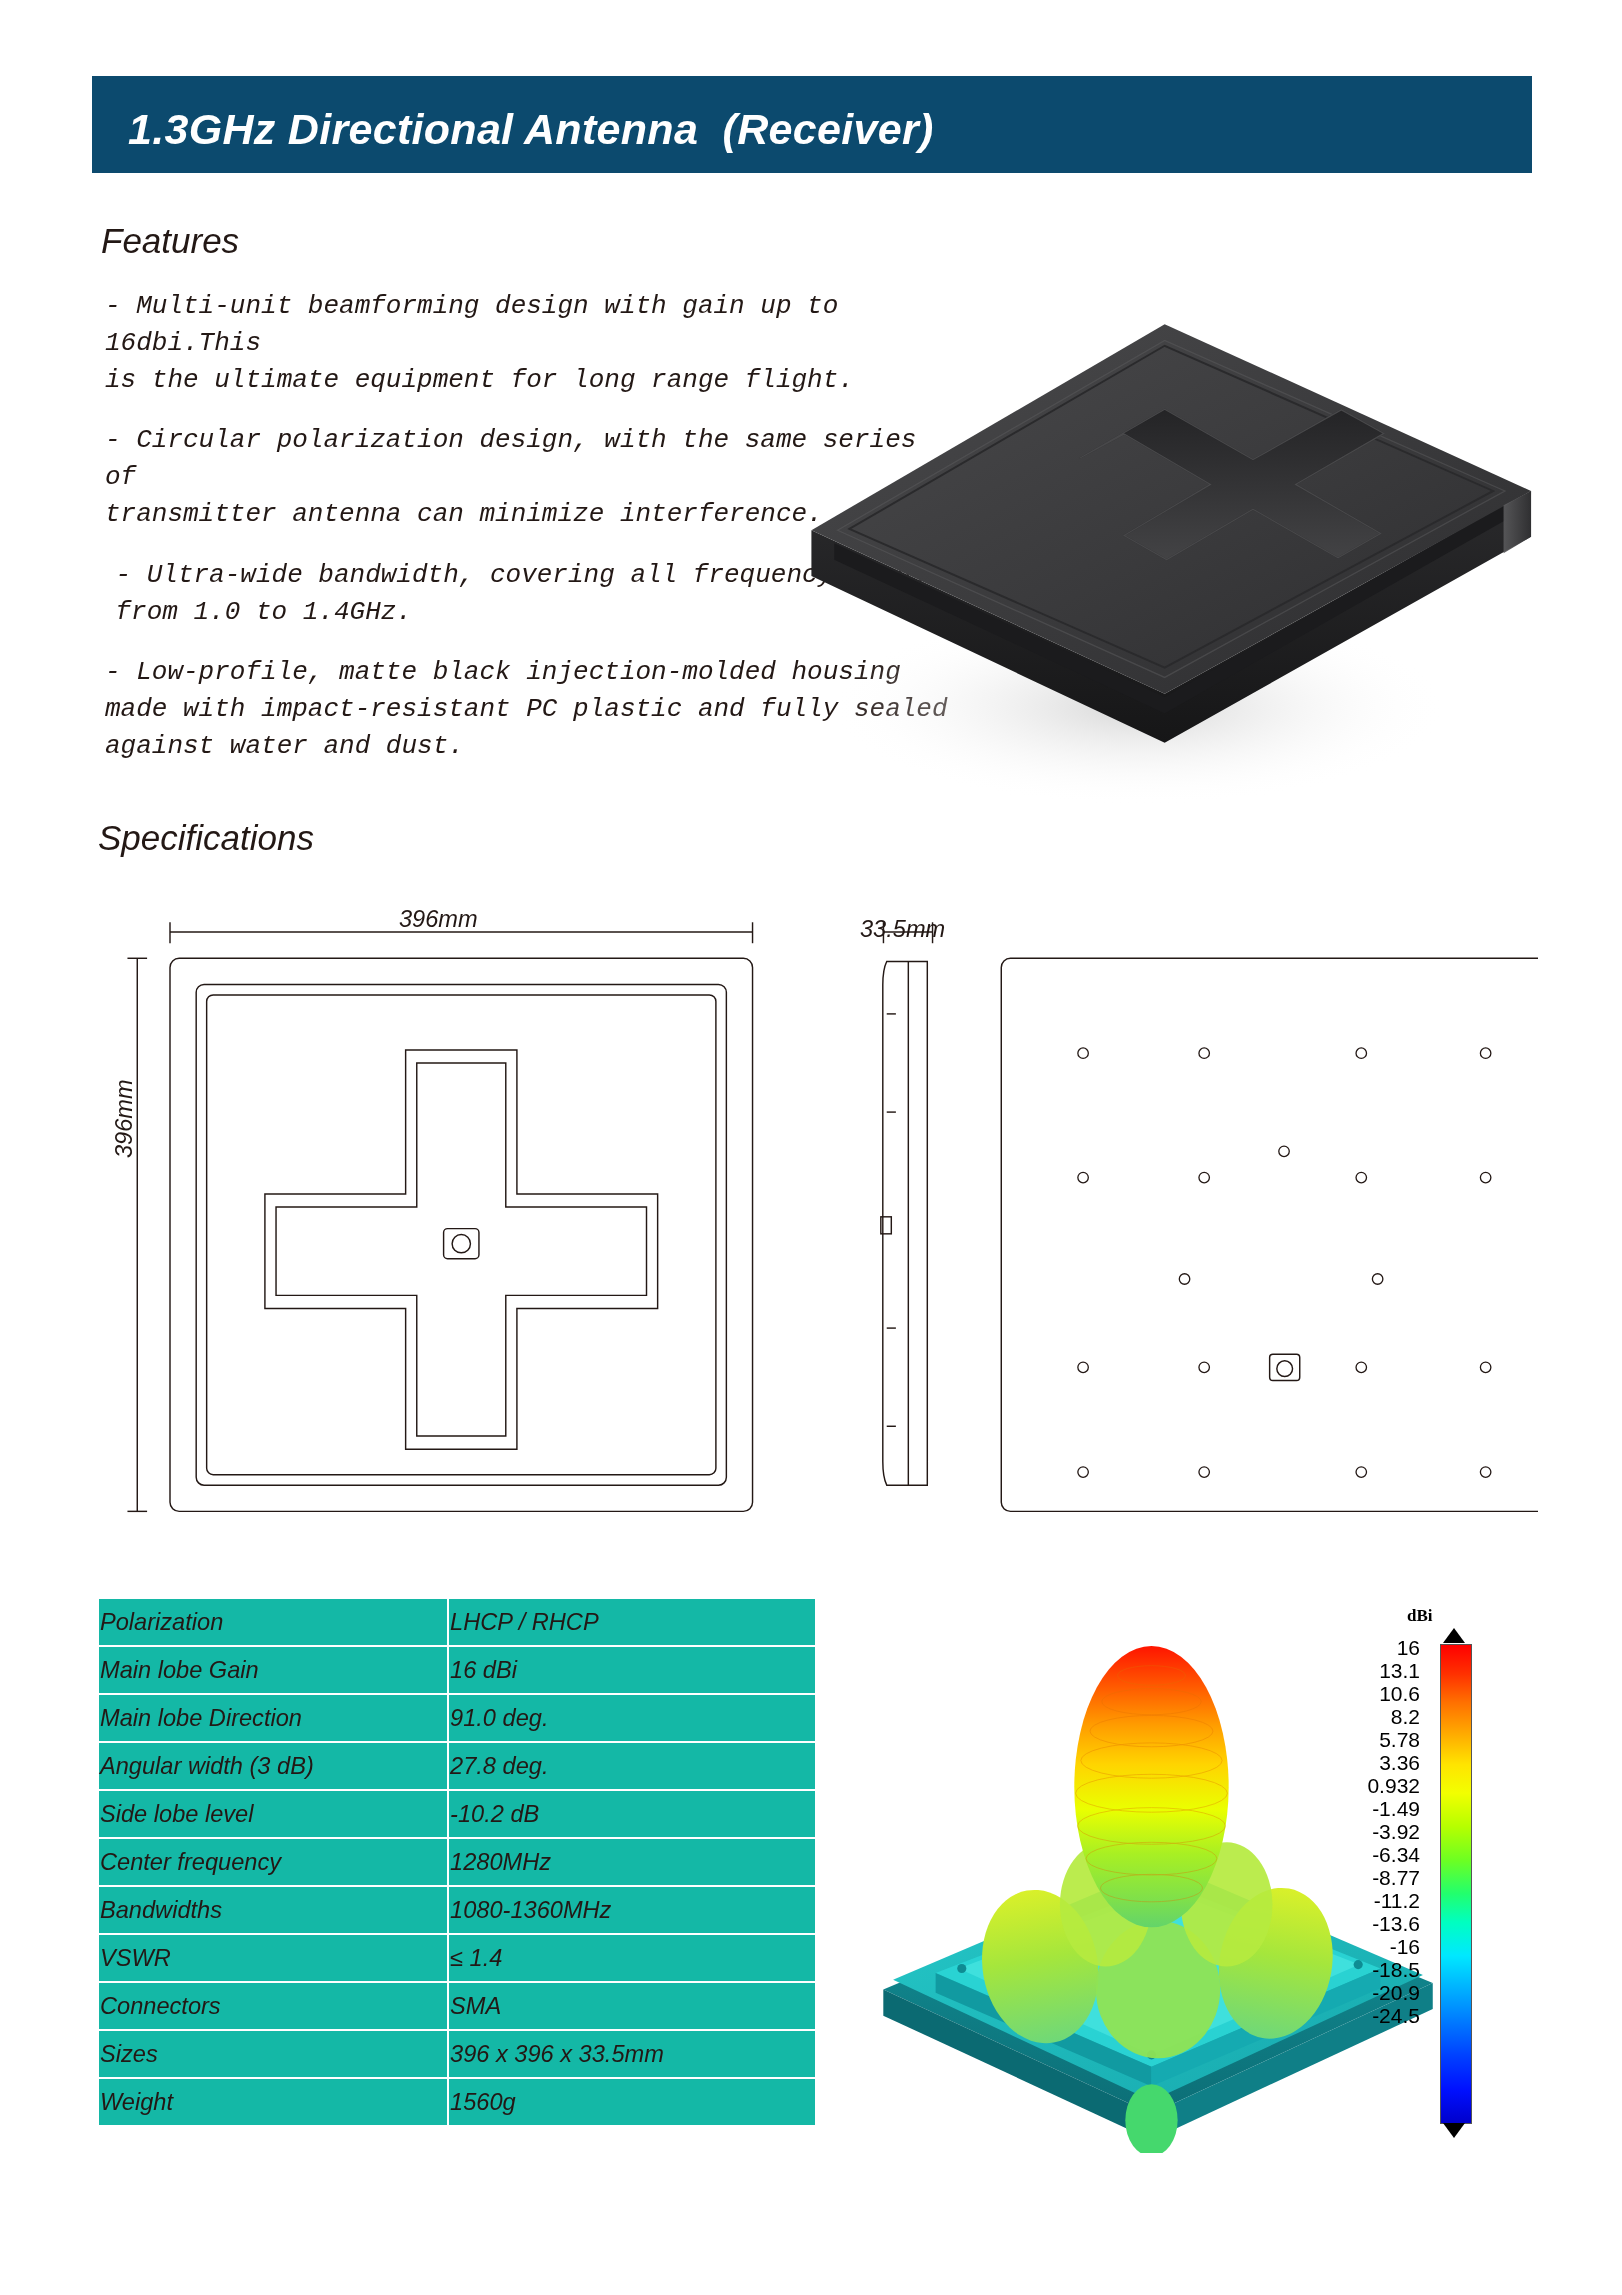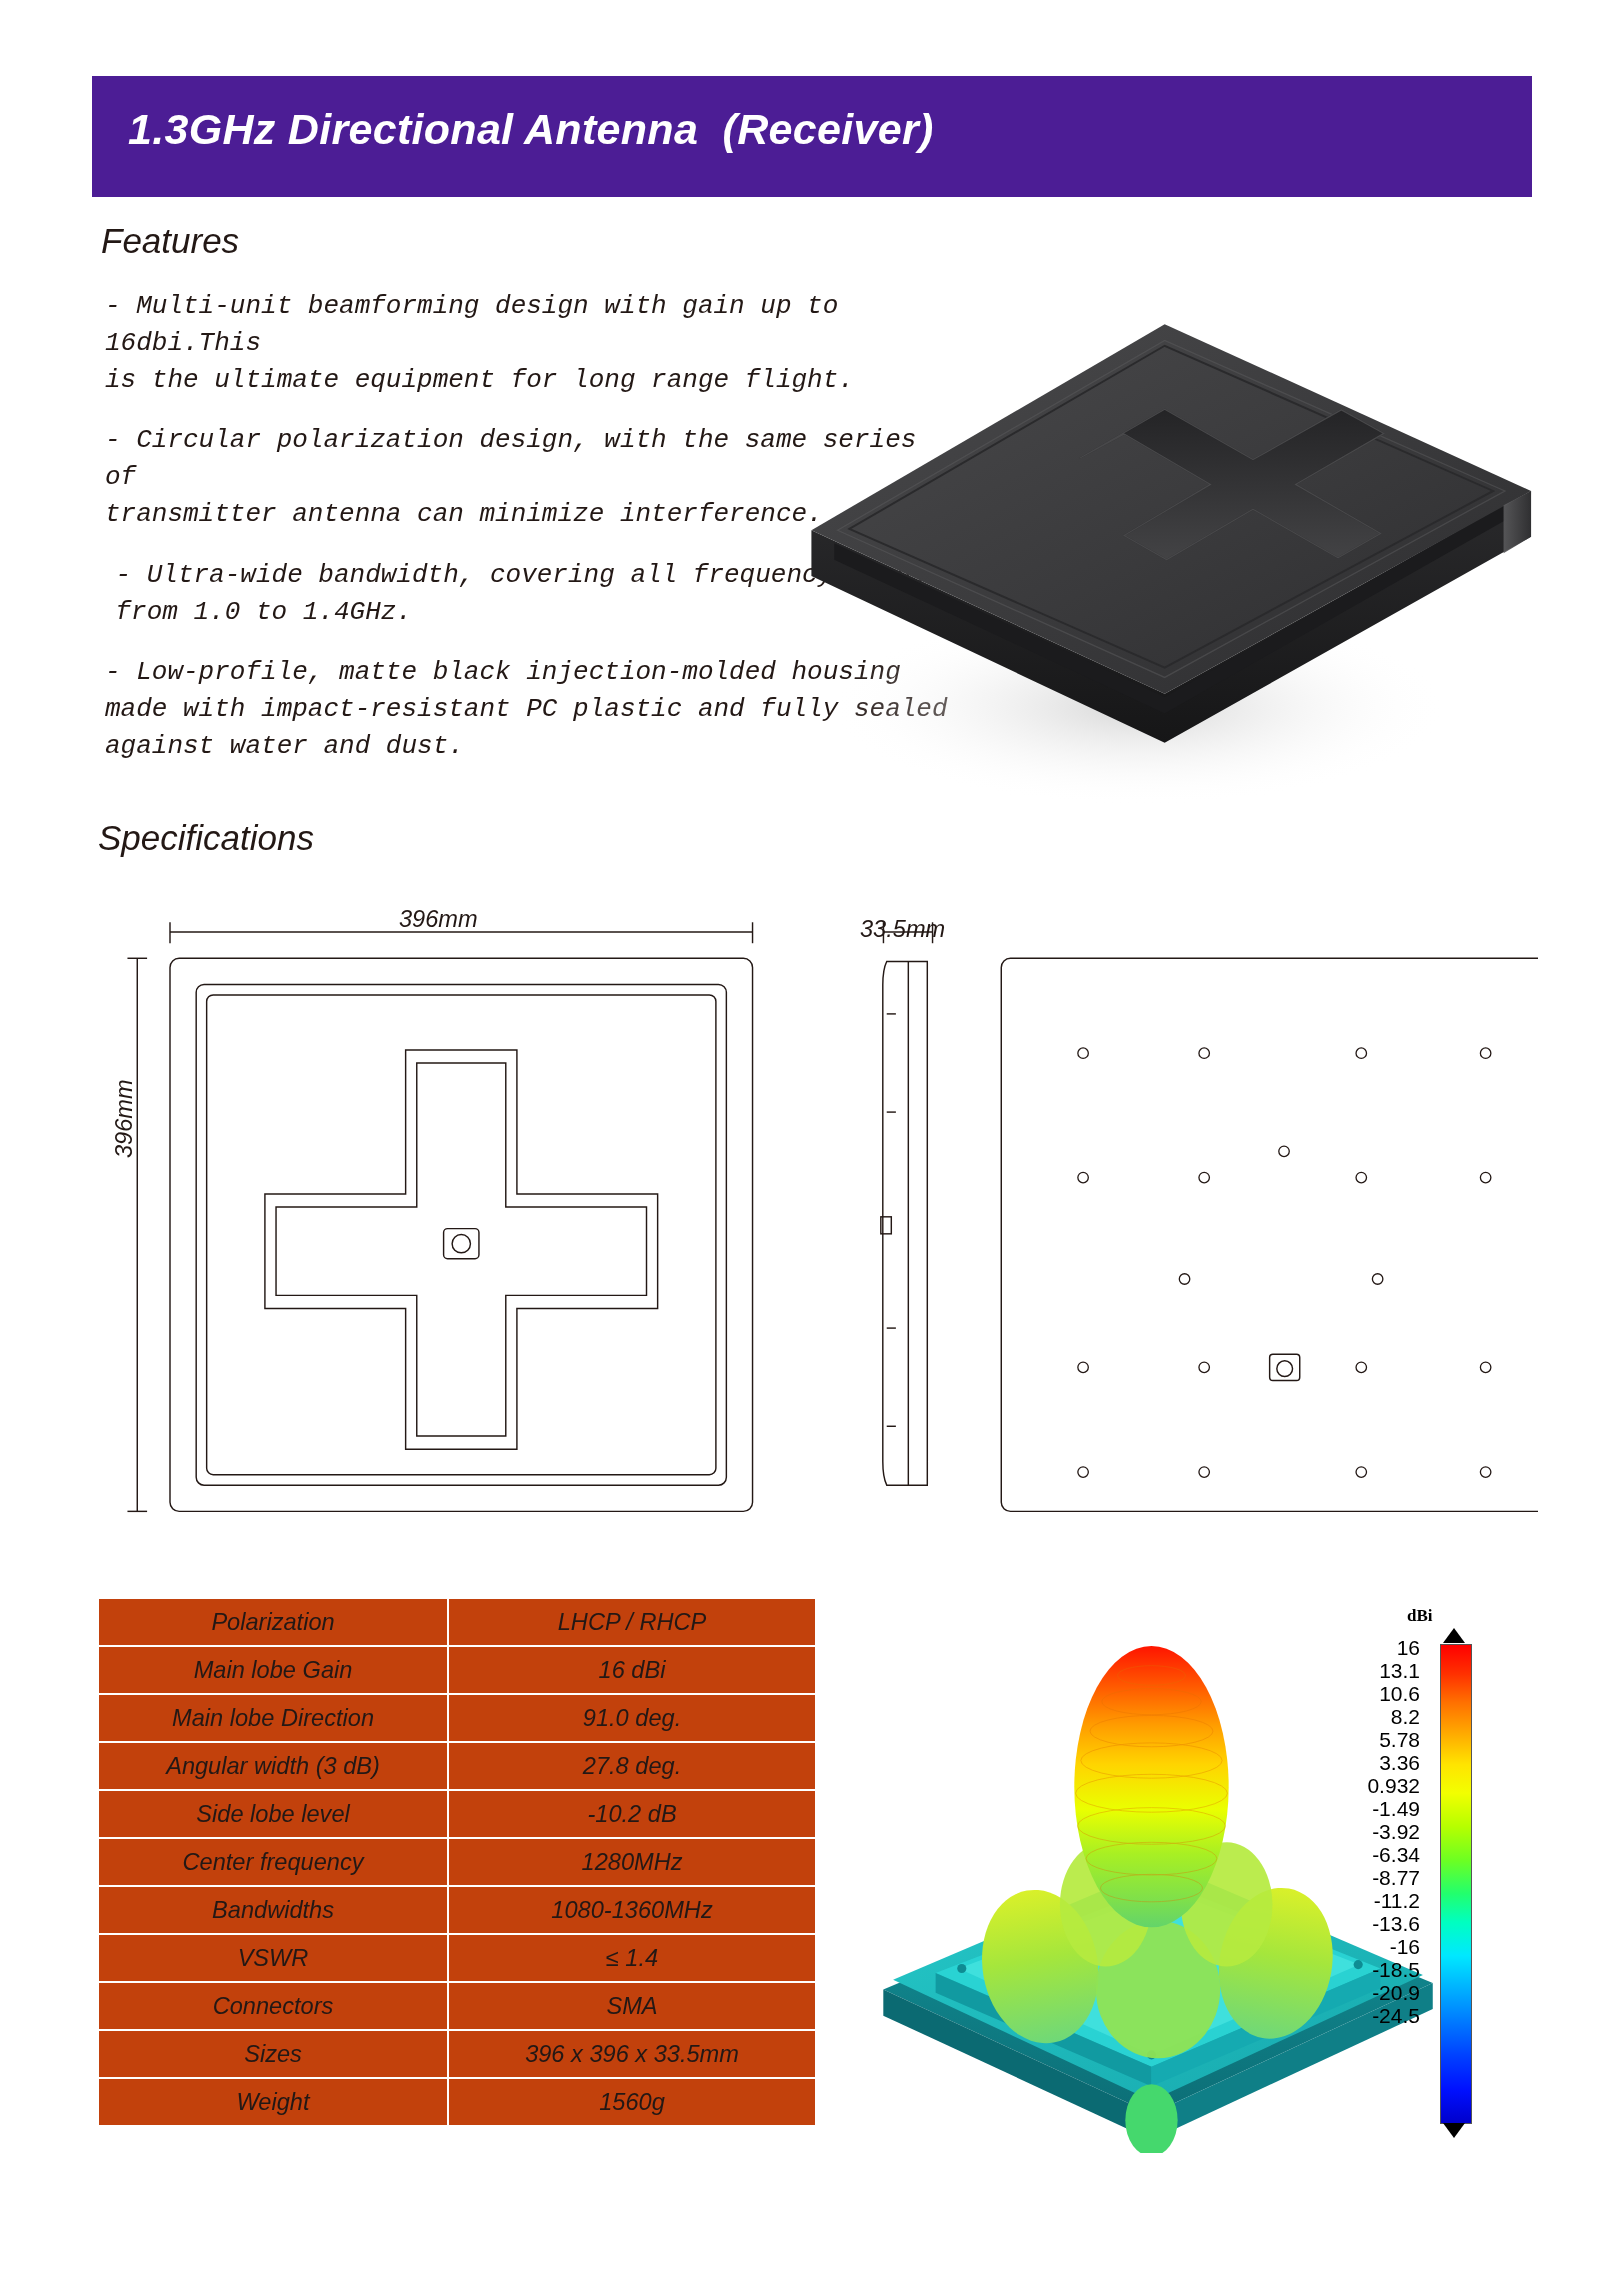"1.3GHz Directional Antenna (Receiver)" .header-bar { background: #4c1d95 -> #0c4a6e; height: 121px -> 97px }
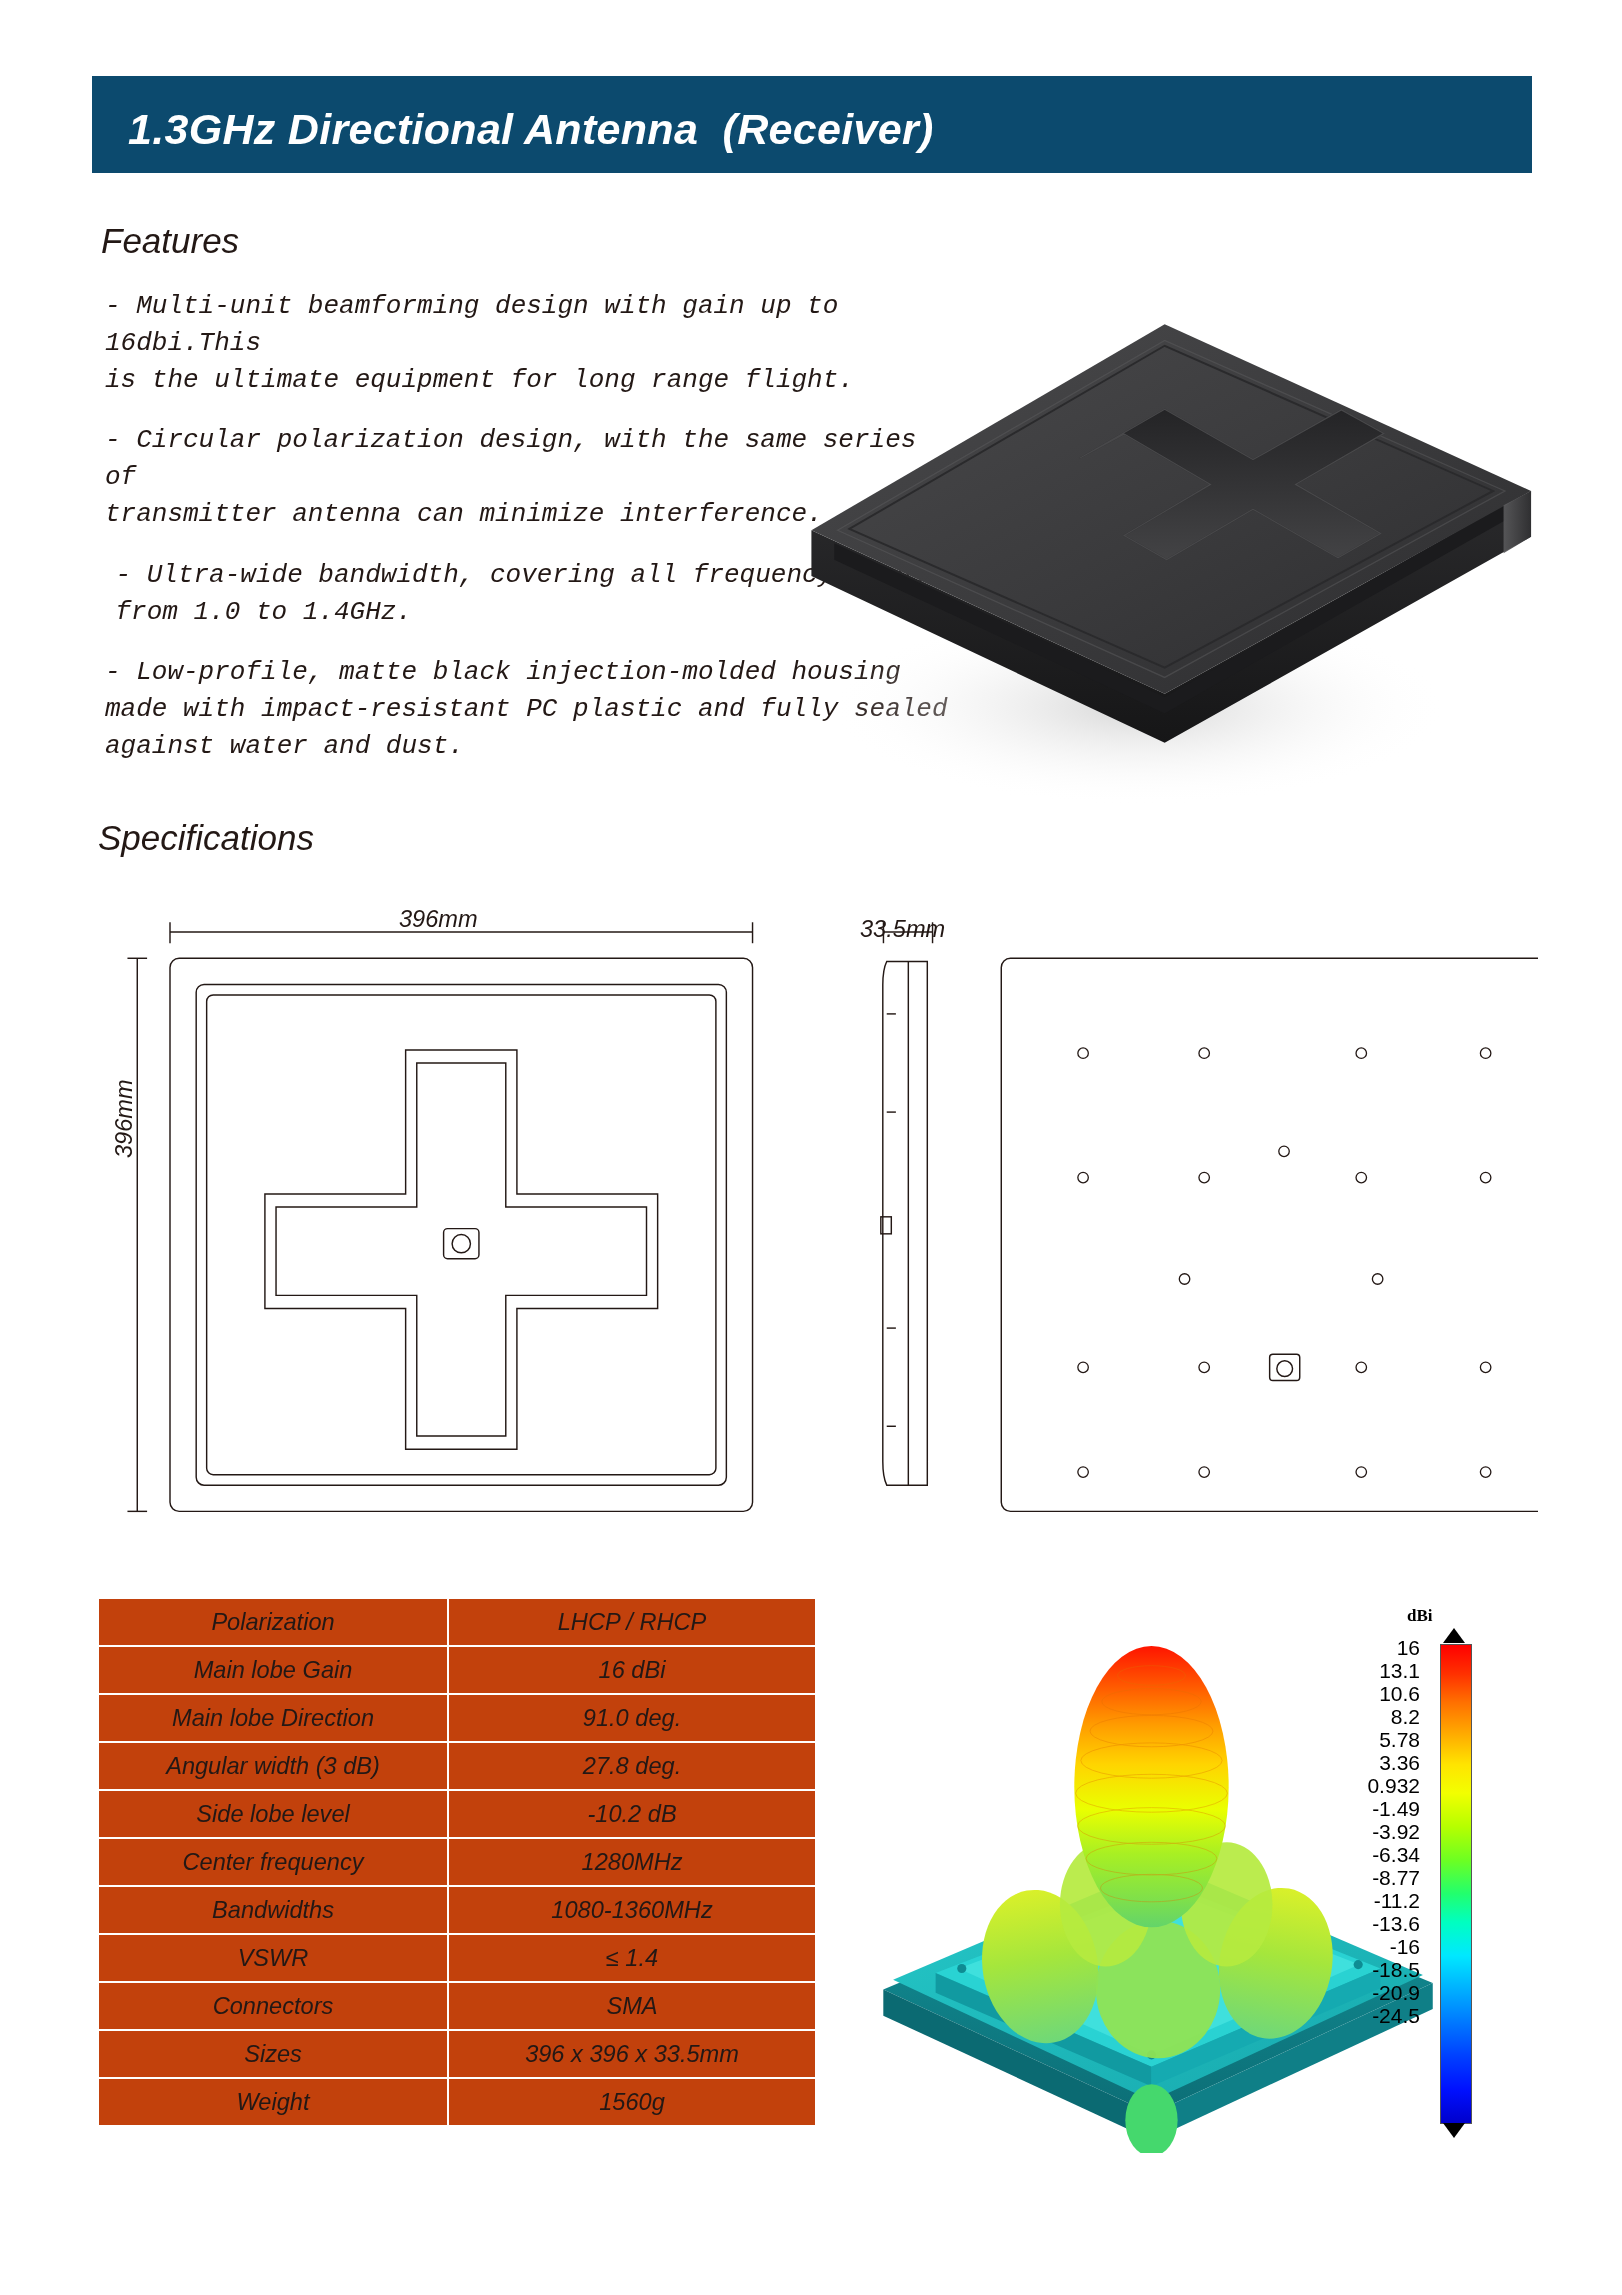"Polarization" .spec-table td { background: #c2410c -> #14b8a6; text-align: center -> none }
